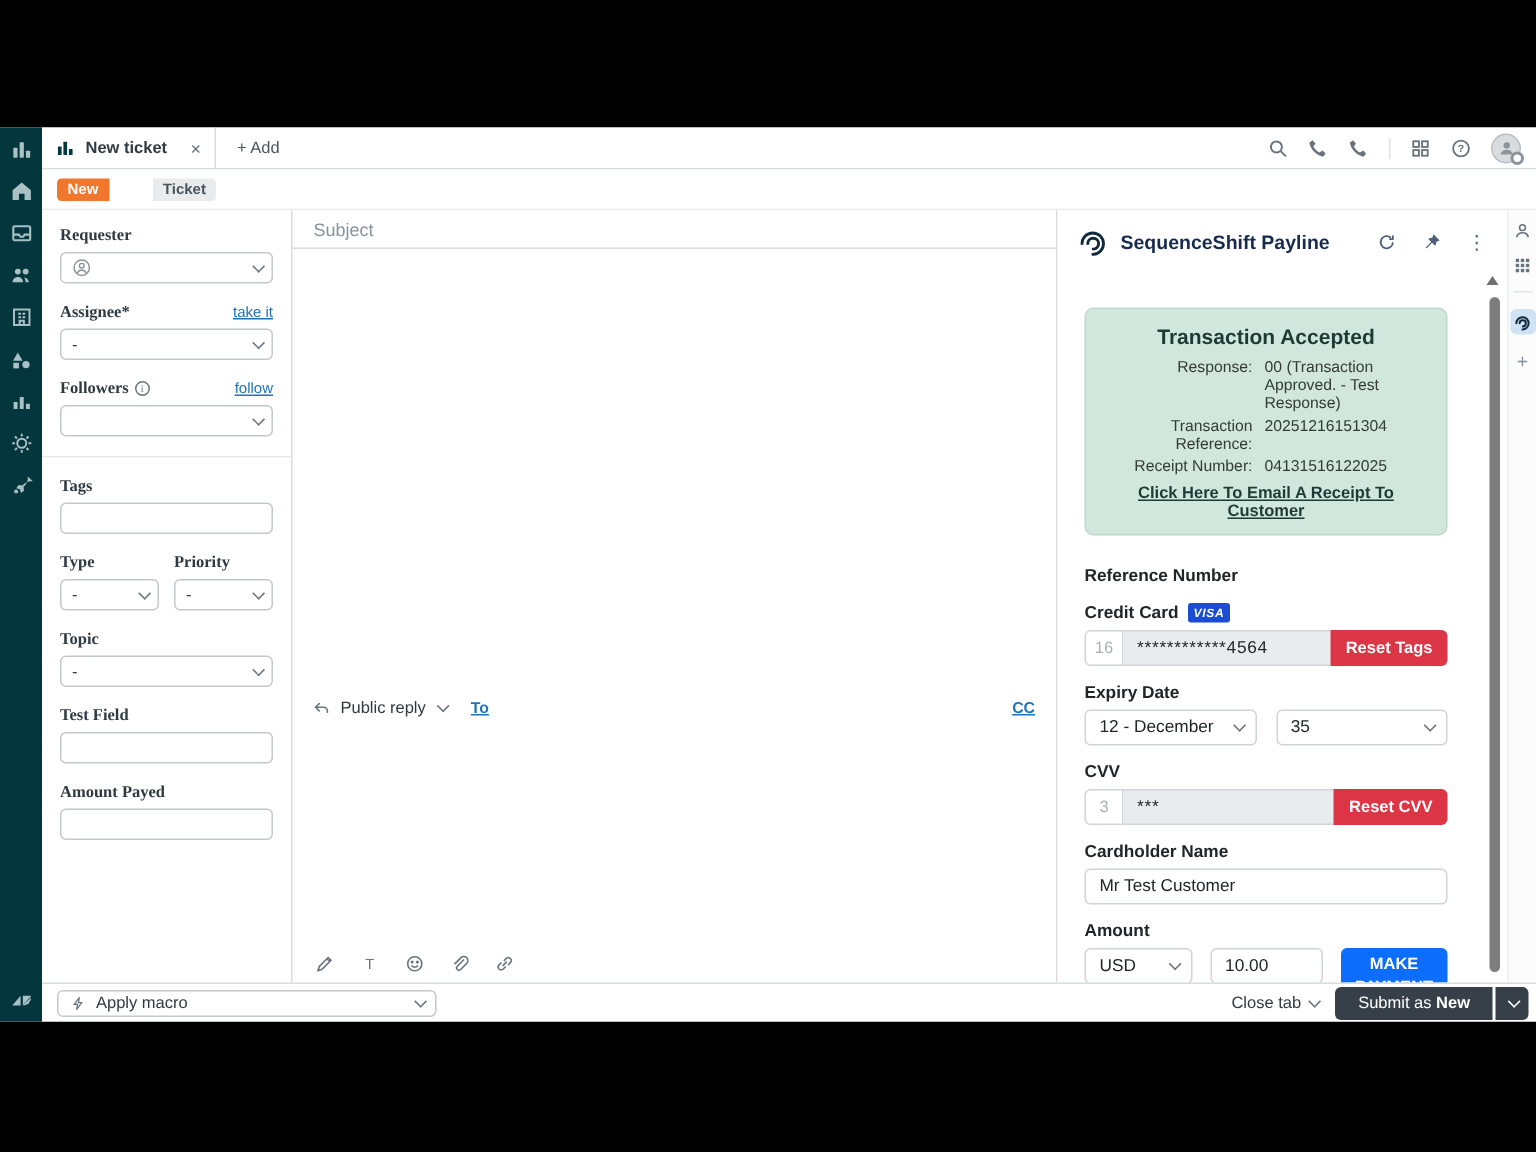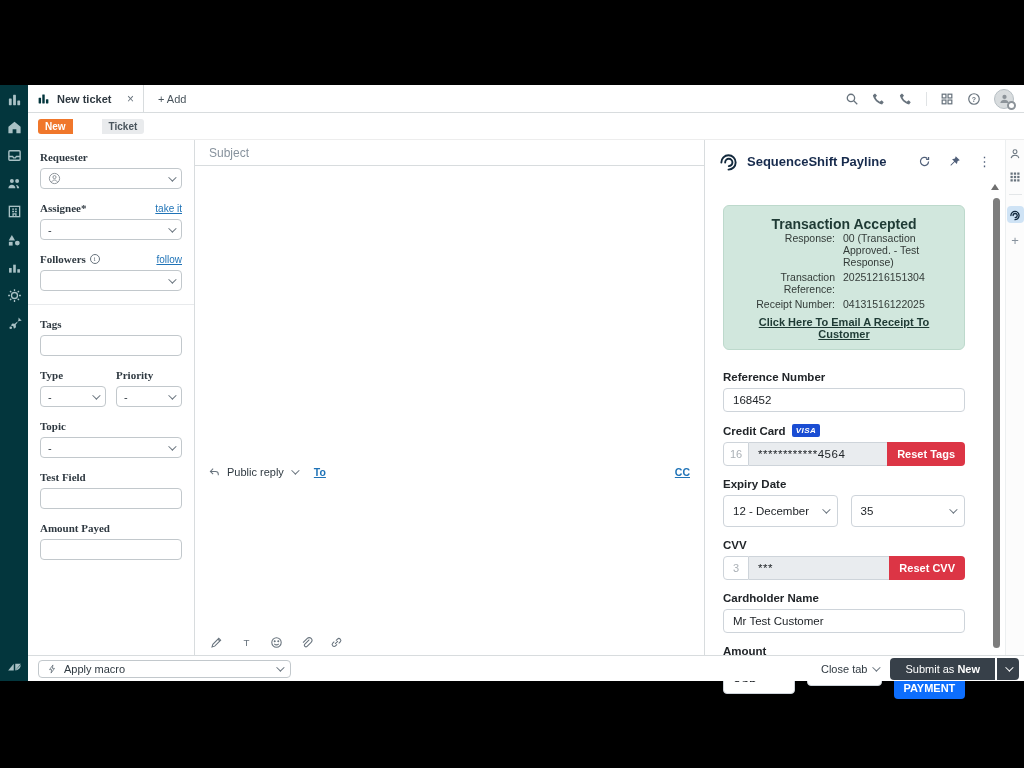"Transaction Accepted" .tx-title { margin-bottom: none -> 7px }
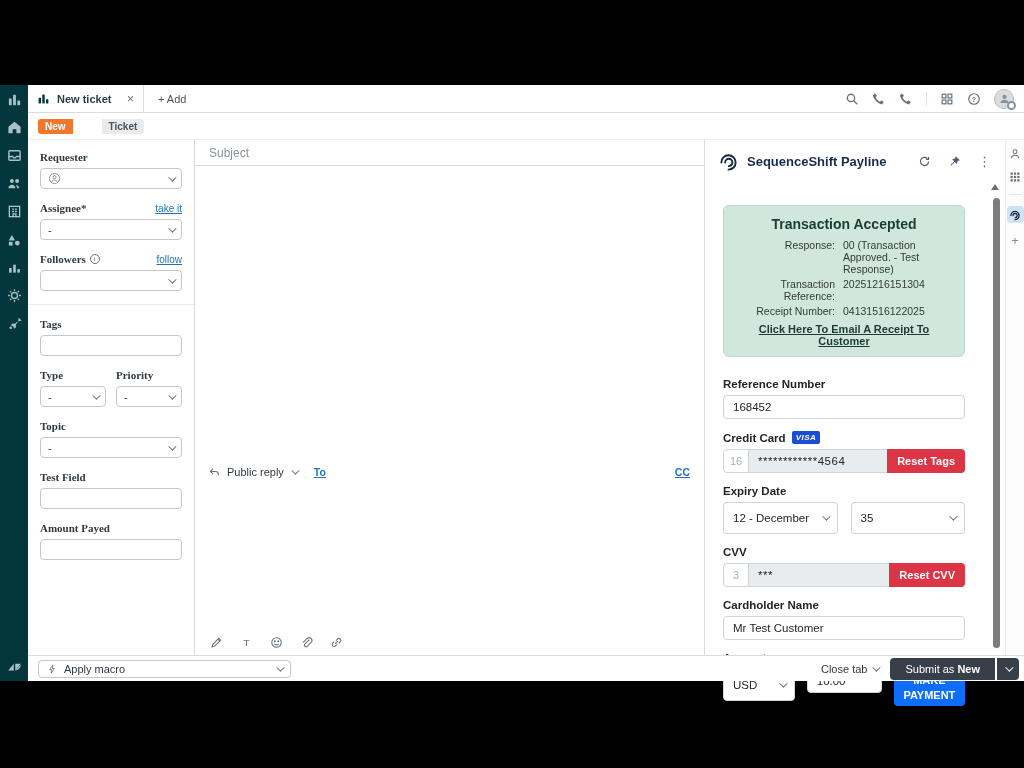"168452" input.pl-input { html: <input> -> none }
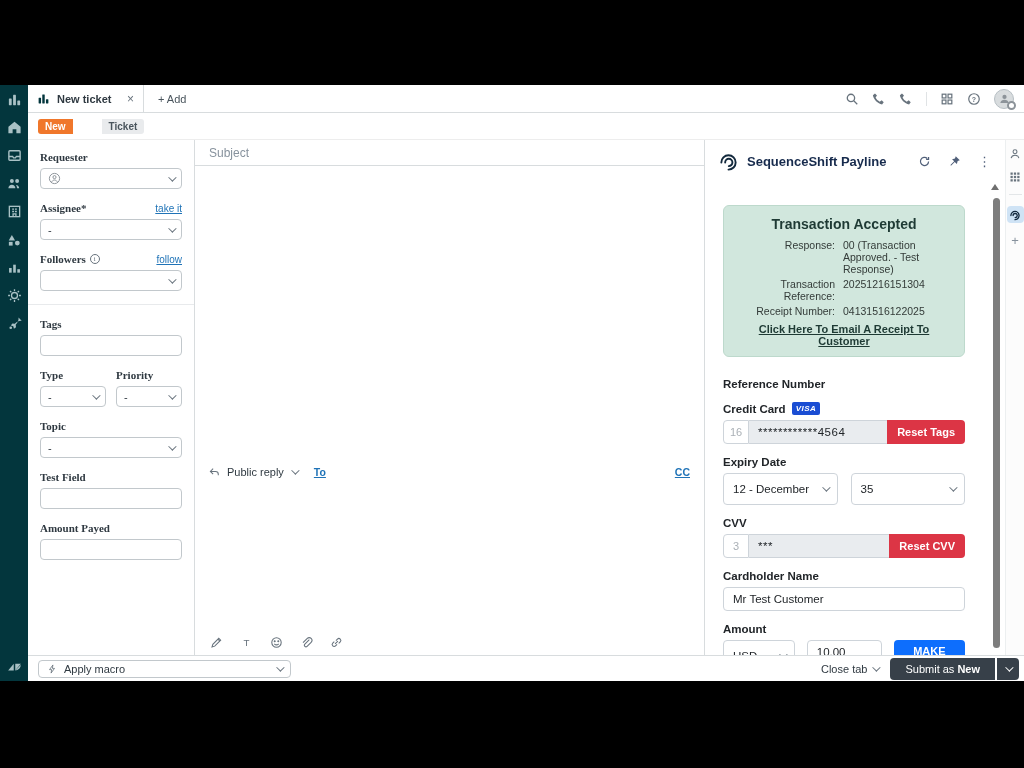"12 - December" .pl-select { height: 32px -> 24px }
